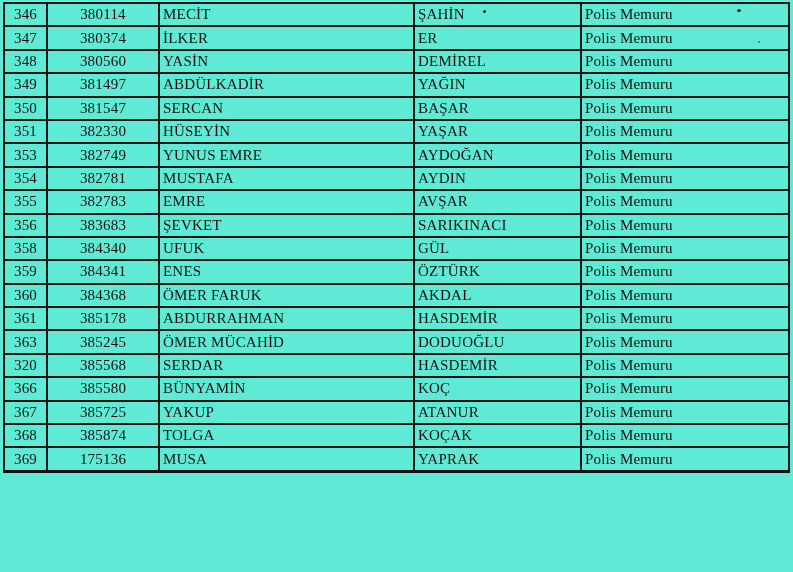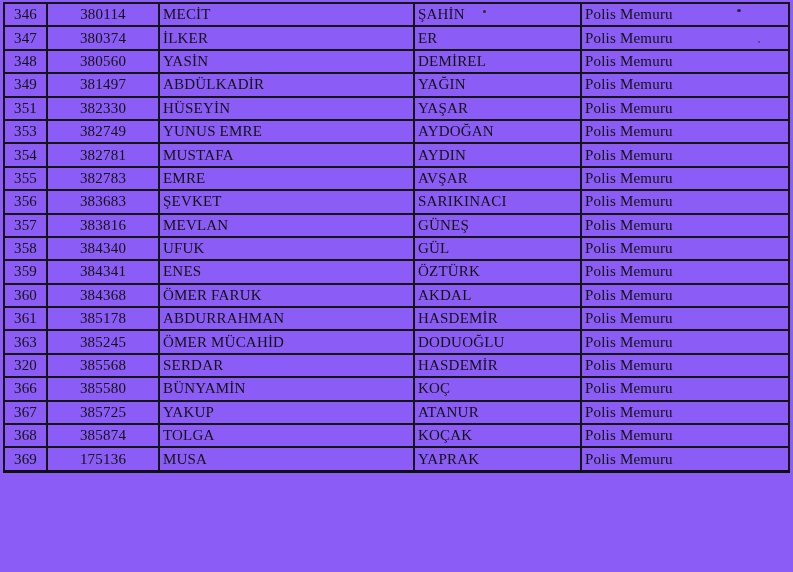"346" .scan-page { background: #8b5cf6 -> #5eead4 }
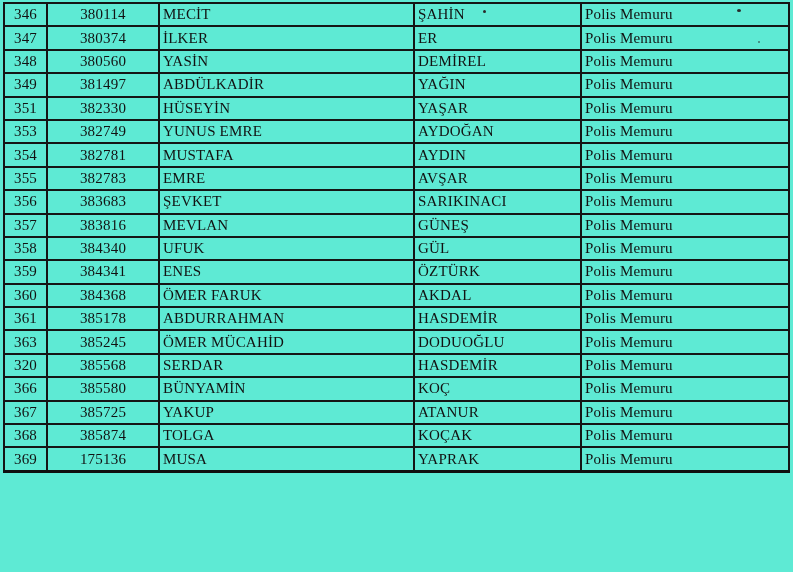"350" tr { html: none -> <tr> <td>350</td> <td>381547</td> <td>SERCAN</td> <td>BAŞAR</td> <td>Polis Memuru</td> </tr> }
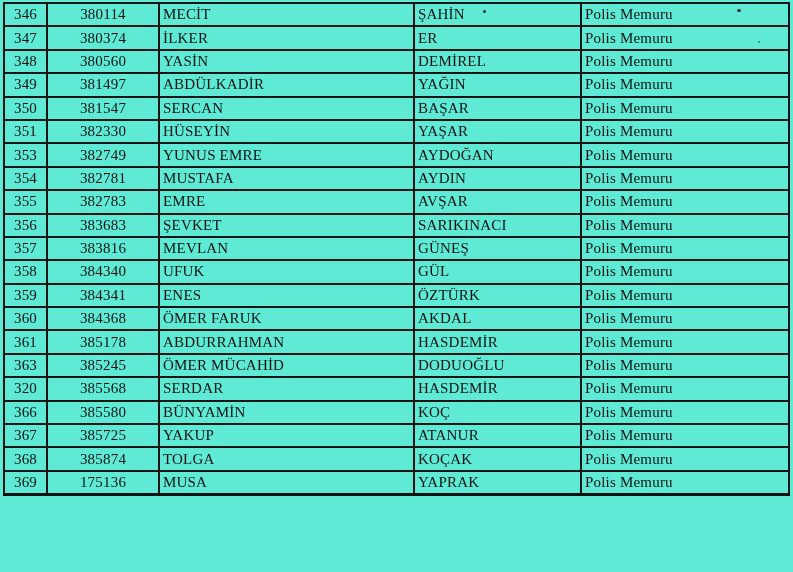"357" tr { html: <tr> <td>357</td> <td>383816</td> <td>MEVLAN</td> <td>GÜNEŞ</td> <td>Polis Memuru</td> </tr> -> none }
